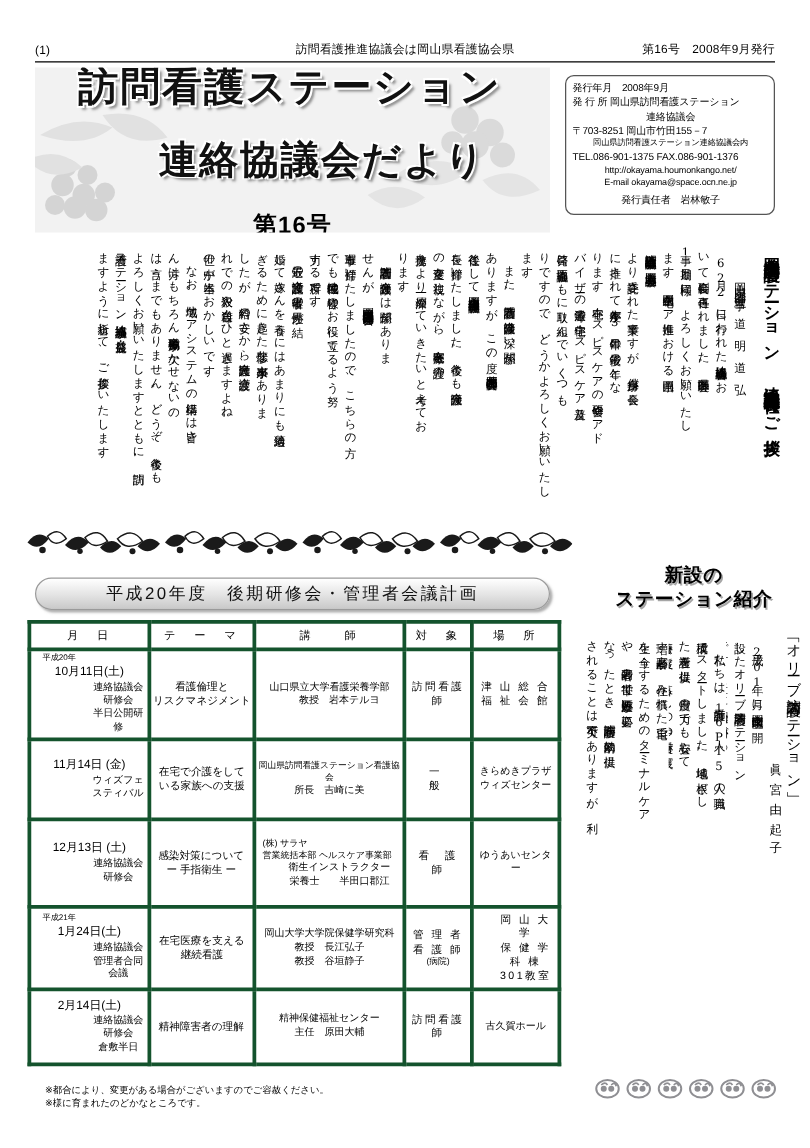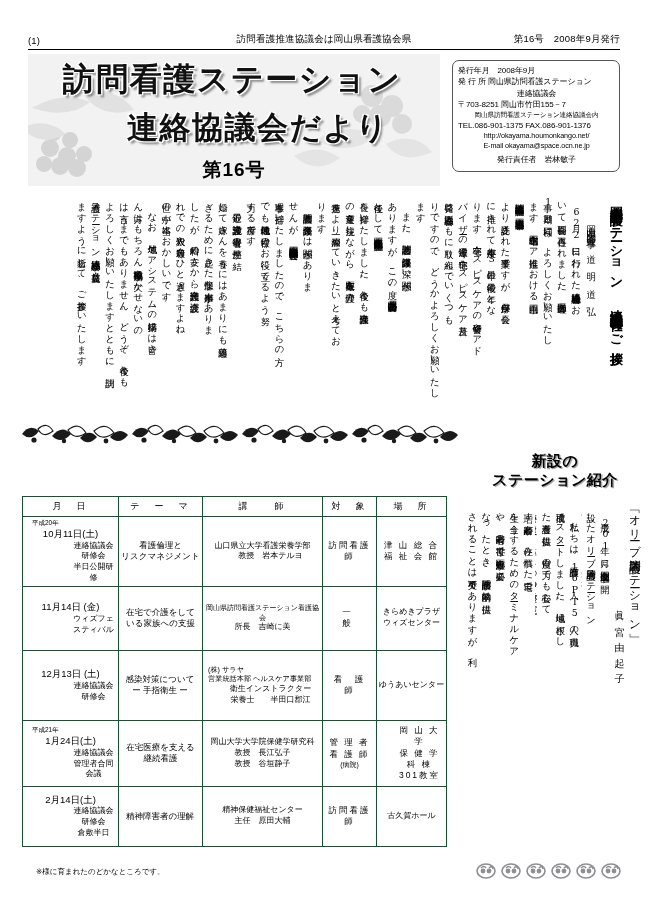"訪問看護ステーション" .title-wrap { gap: 3px -> 13px }
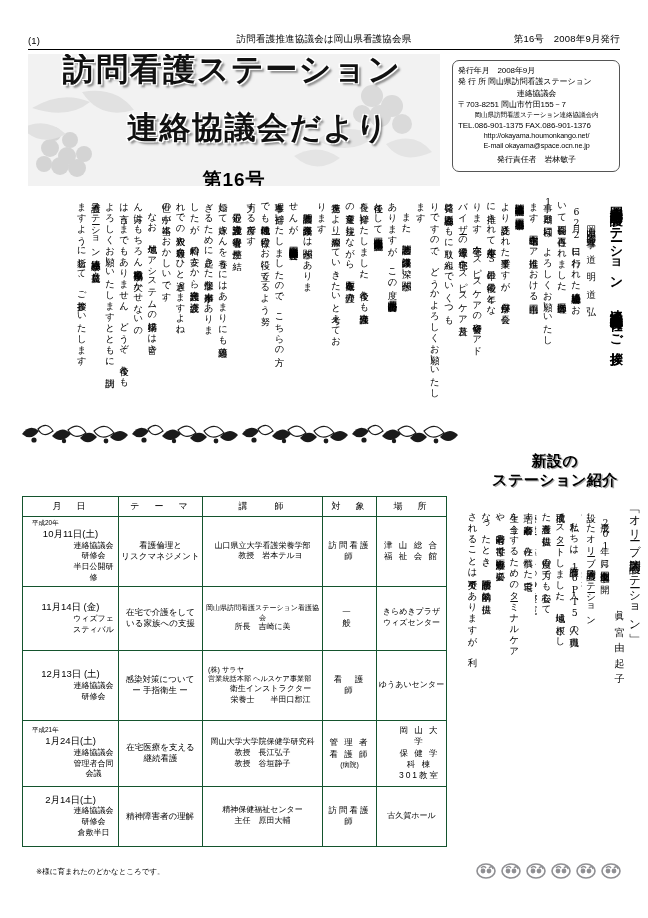"平成20年度 後期研修会・管理者会議計画" div.sched-banner { html: none -> <div> <span>平成20年度 後期研修会・管理者会議計画</span> </div> }
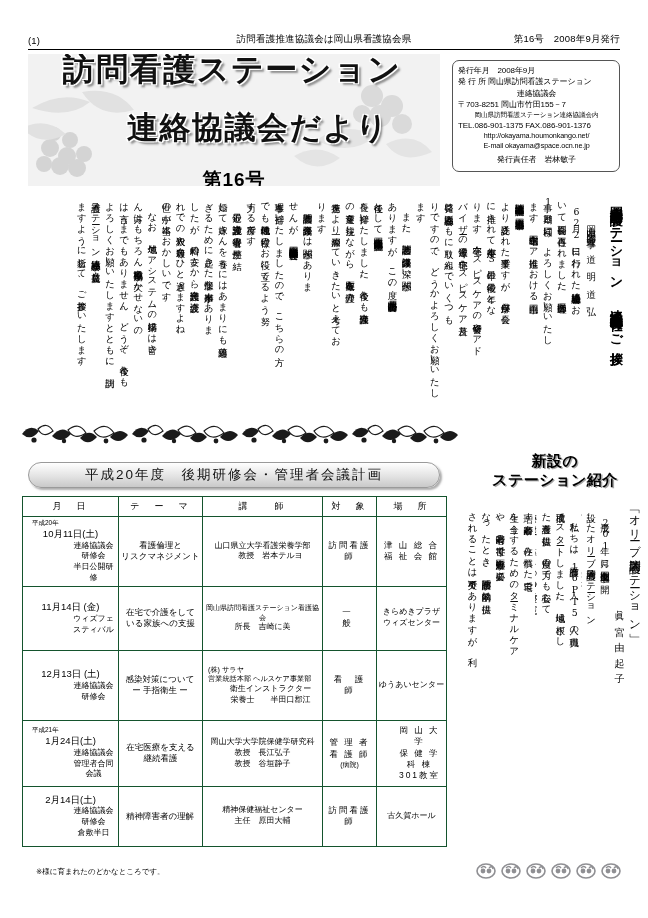"月 日" table.sched th, table.sched td { border: 1px solid #14532d -> 3px solid #14532d }
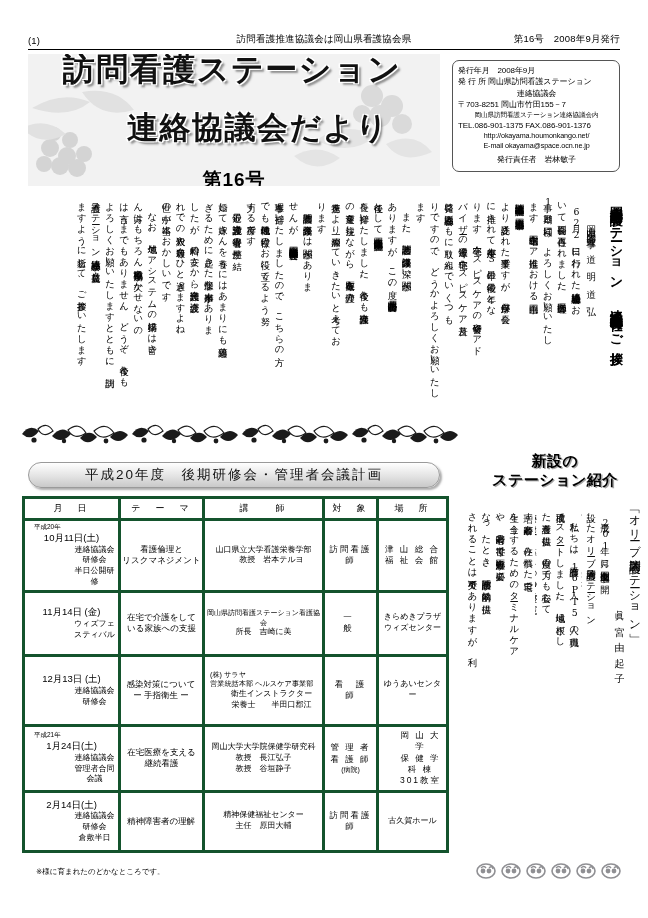"※都合により、変更がある場合がございますのでご容赦ください。" div { html: none -> <div>※都合により、変更がある場合がございますのでご容赦ください。</div> }
